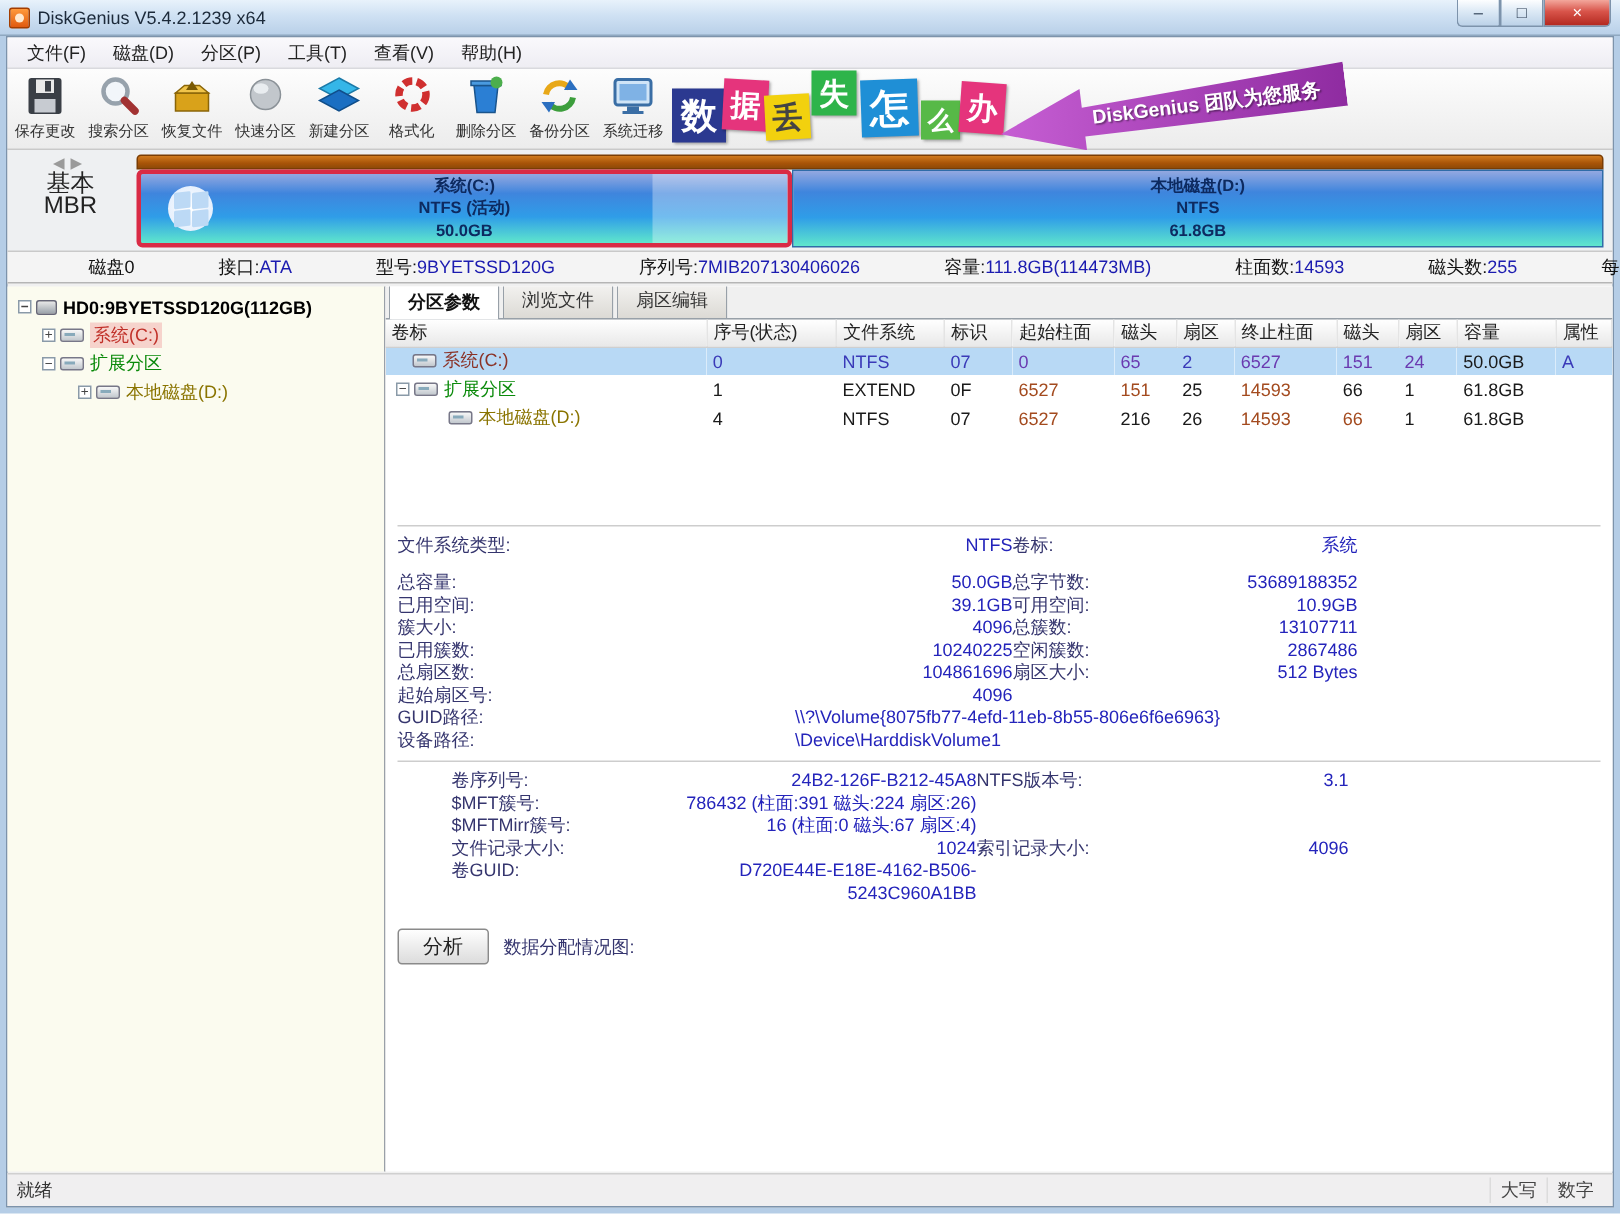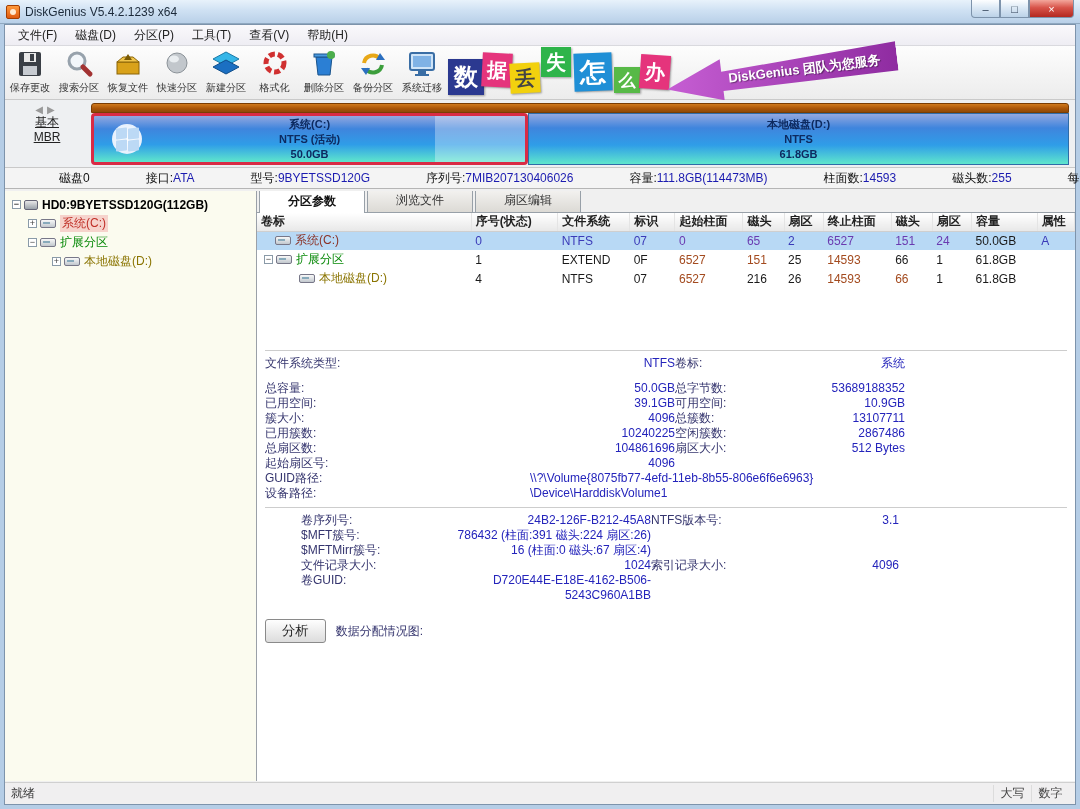"基本" .dv-line { font-size: 12px -> 16px; text-decoration: underline -> none }
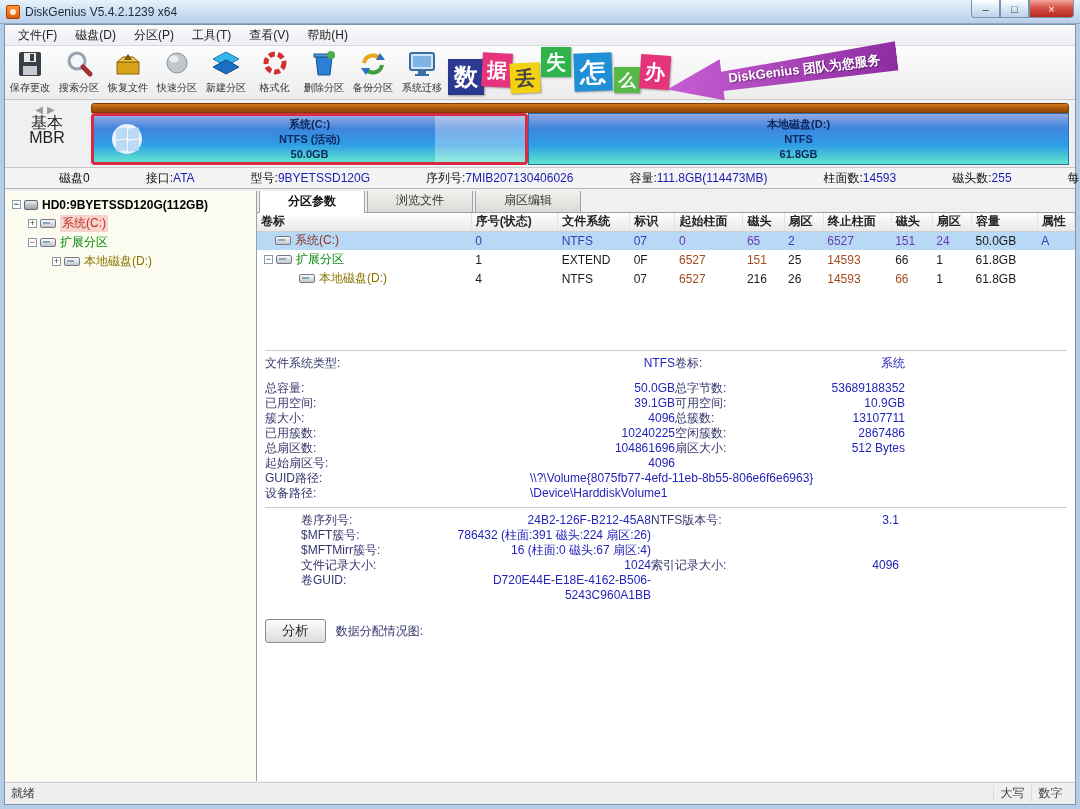"分区参数" .tab { padding: 3px 28px 3px -> 3px 12px 3px }
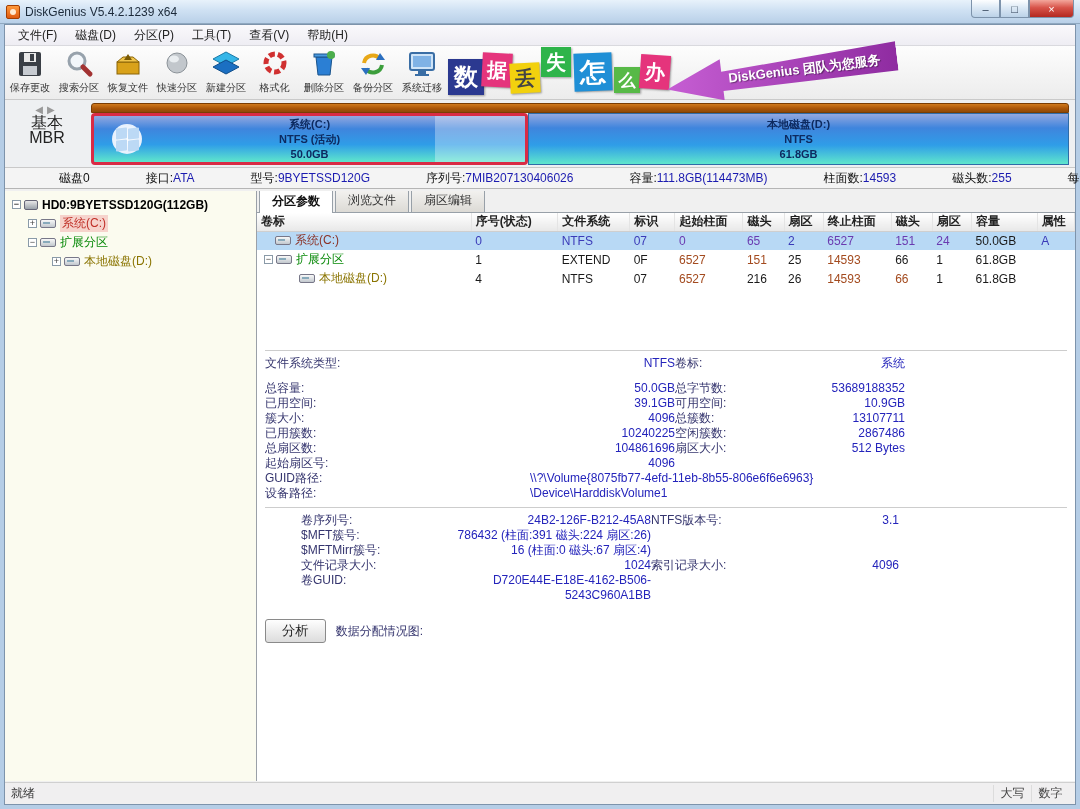"卷标" .ptable th { font-weight: bold -> normal }
